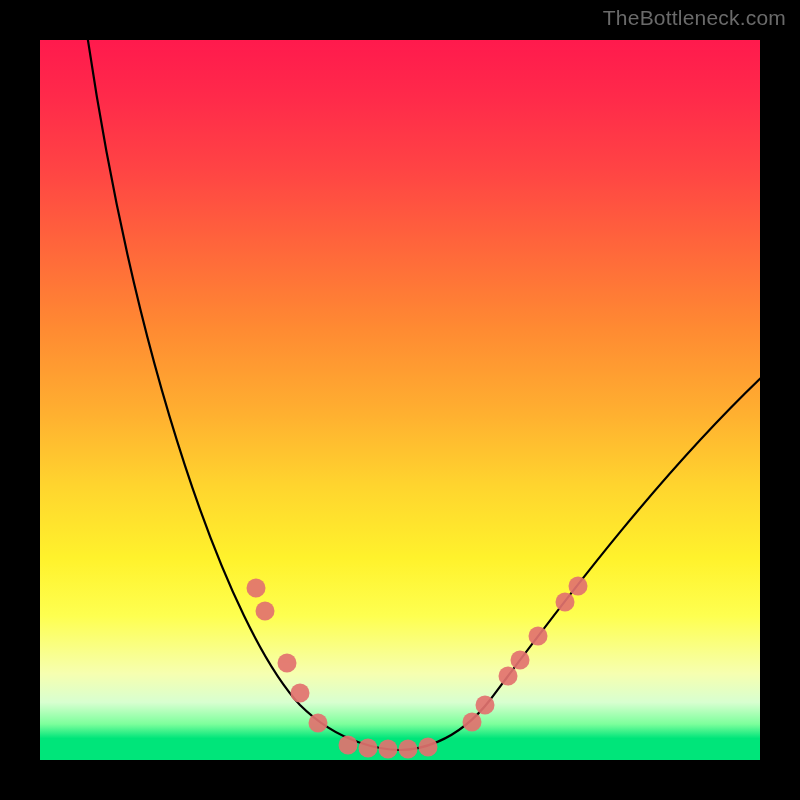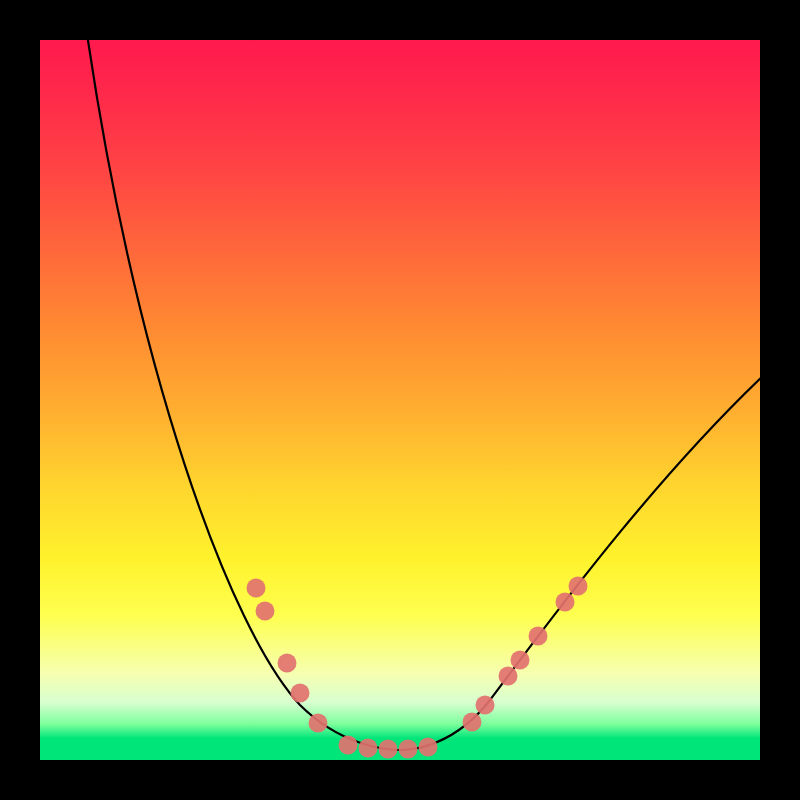"TheBottleneck.com" div.watermark { html: none -> <div>TheBottleneck.com</div> }
